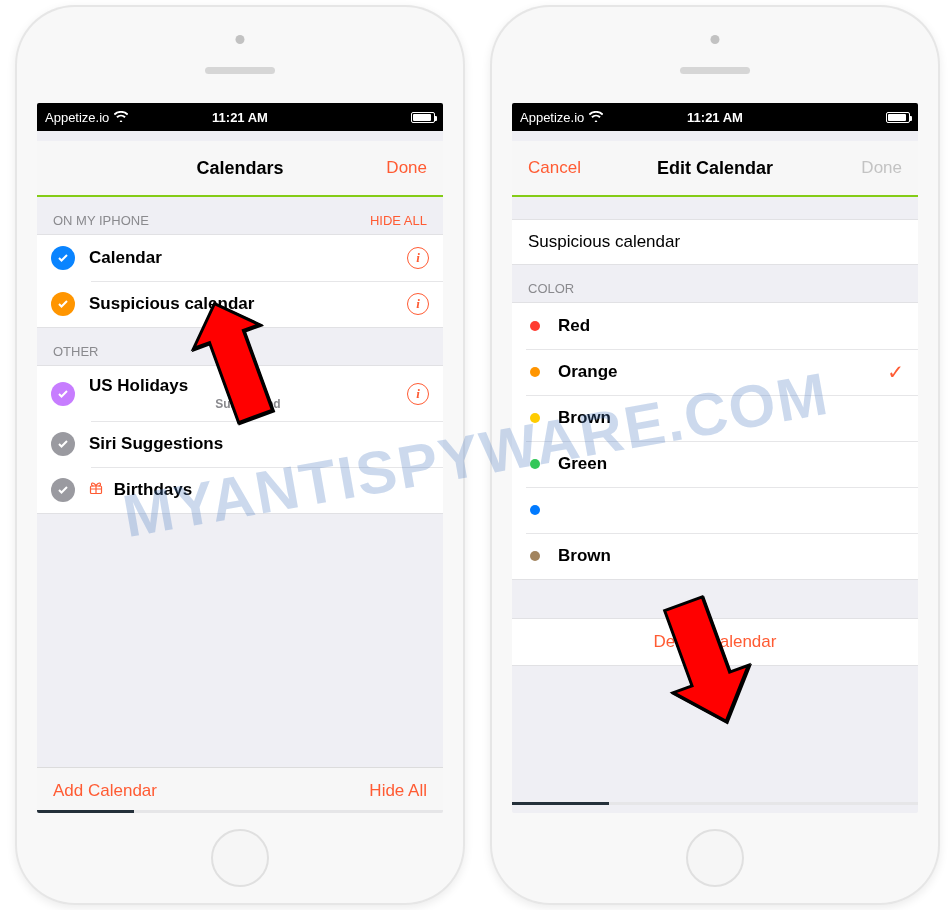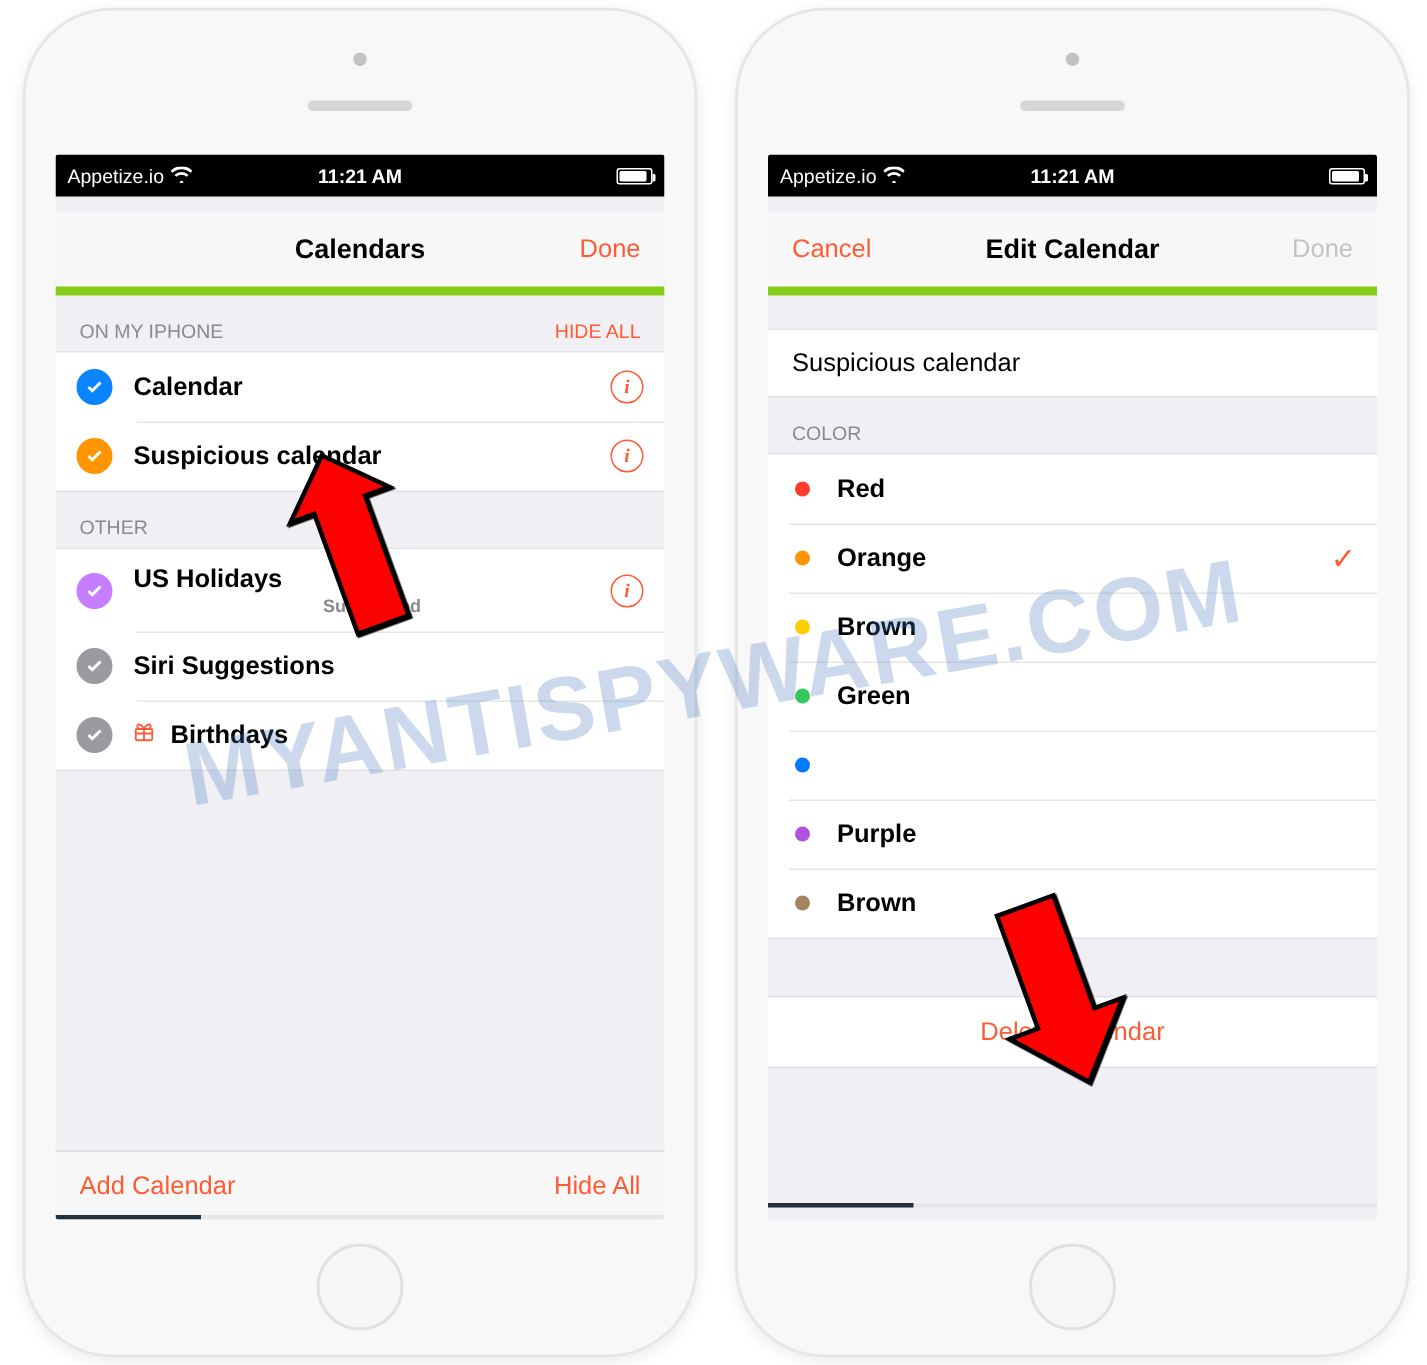"Calendars" .nav-bar { border-bottom: 6px solid #84cc16 -> 2px solid #84cc16 }
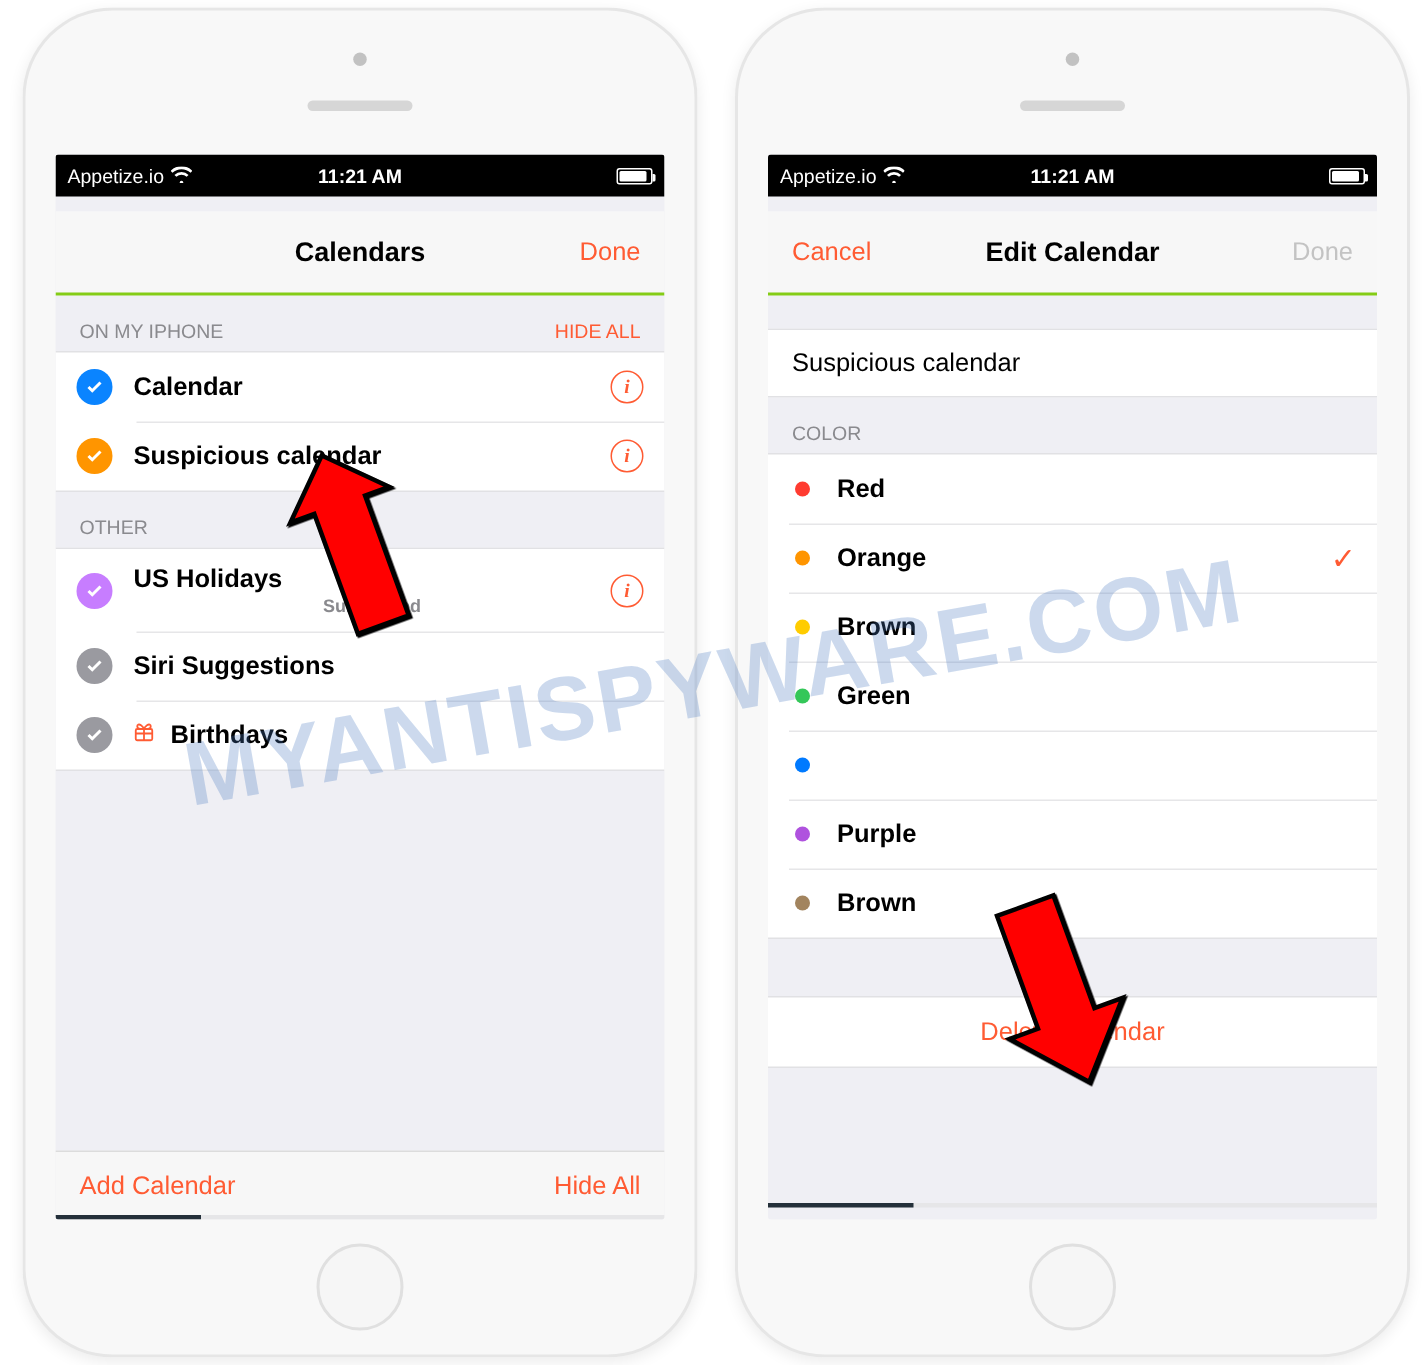"Purple" div.cell { html: <div> <div></div> <div>Purple</div> </div> -> none }
